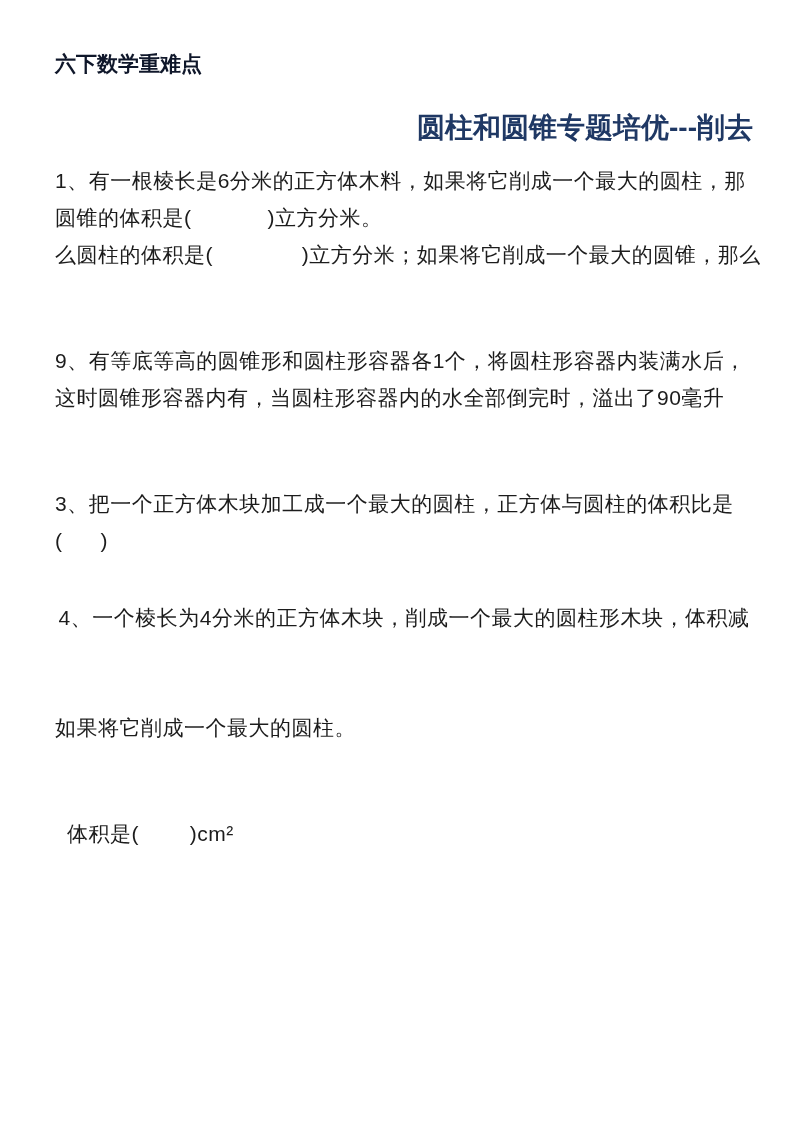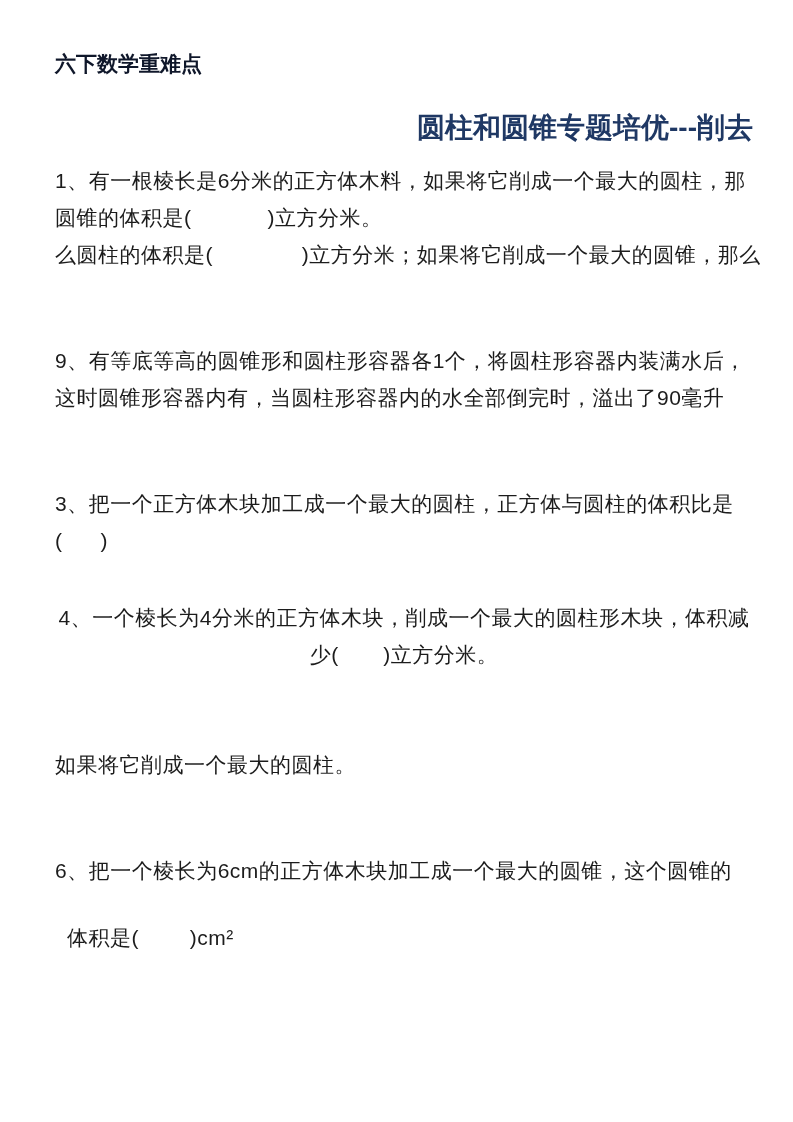"少( )立方分米。" div.line { html: <div>少( )立方分米。</div> -> none }
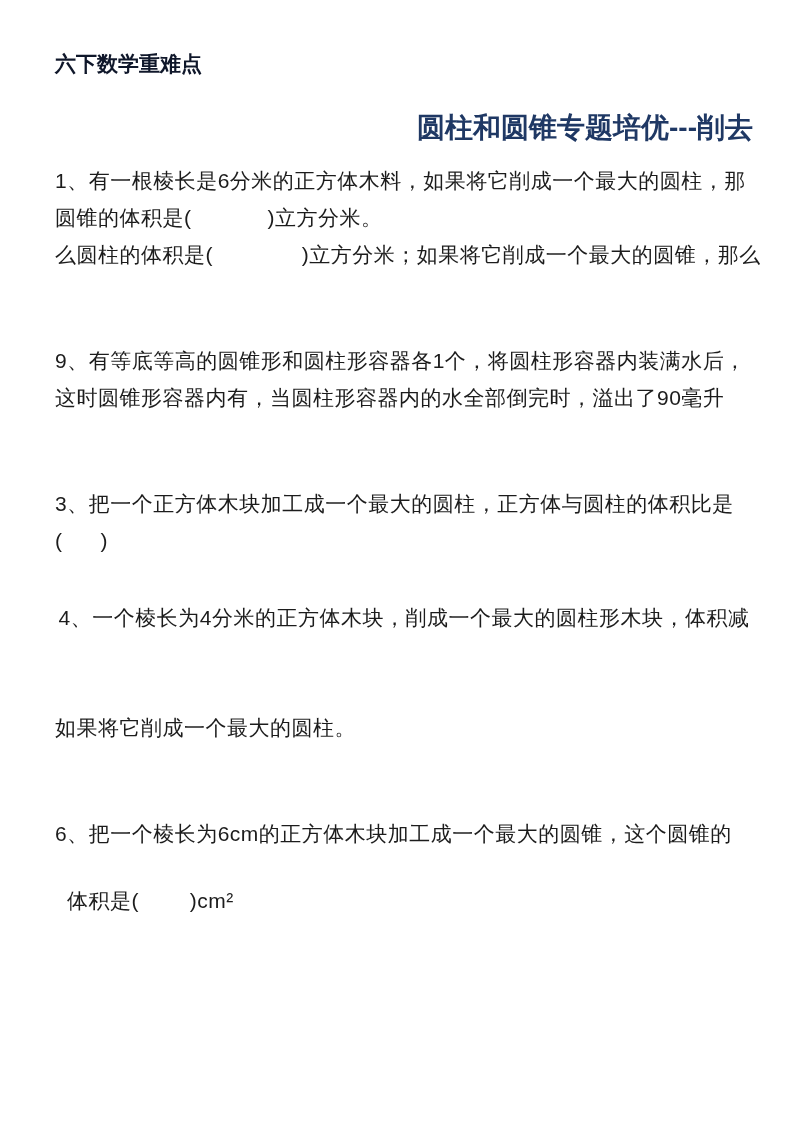"6、把一个棱长为6cm的正方体木块加工成一个最大的圆锥，这个圆锥的" div.line { html: <div>6、把一个棱长为6cm的正方体木块加工成一个最大的圆锥，这个圆锥的</div> -> none }
